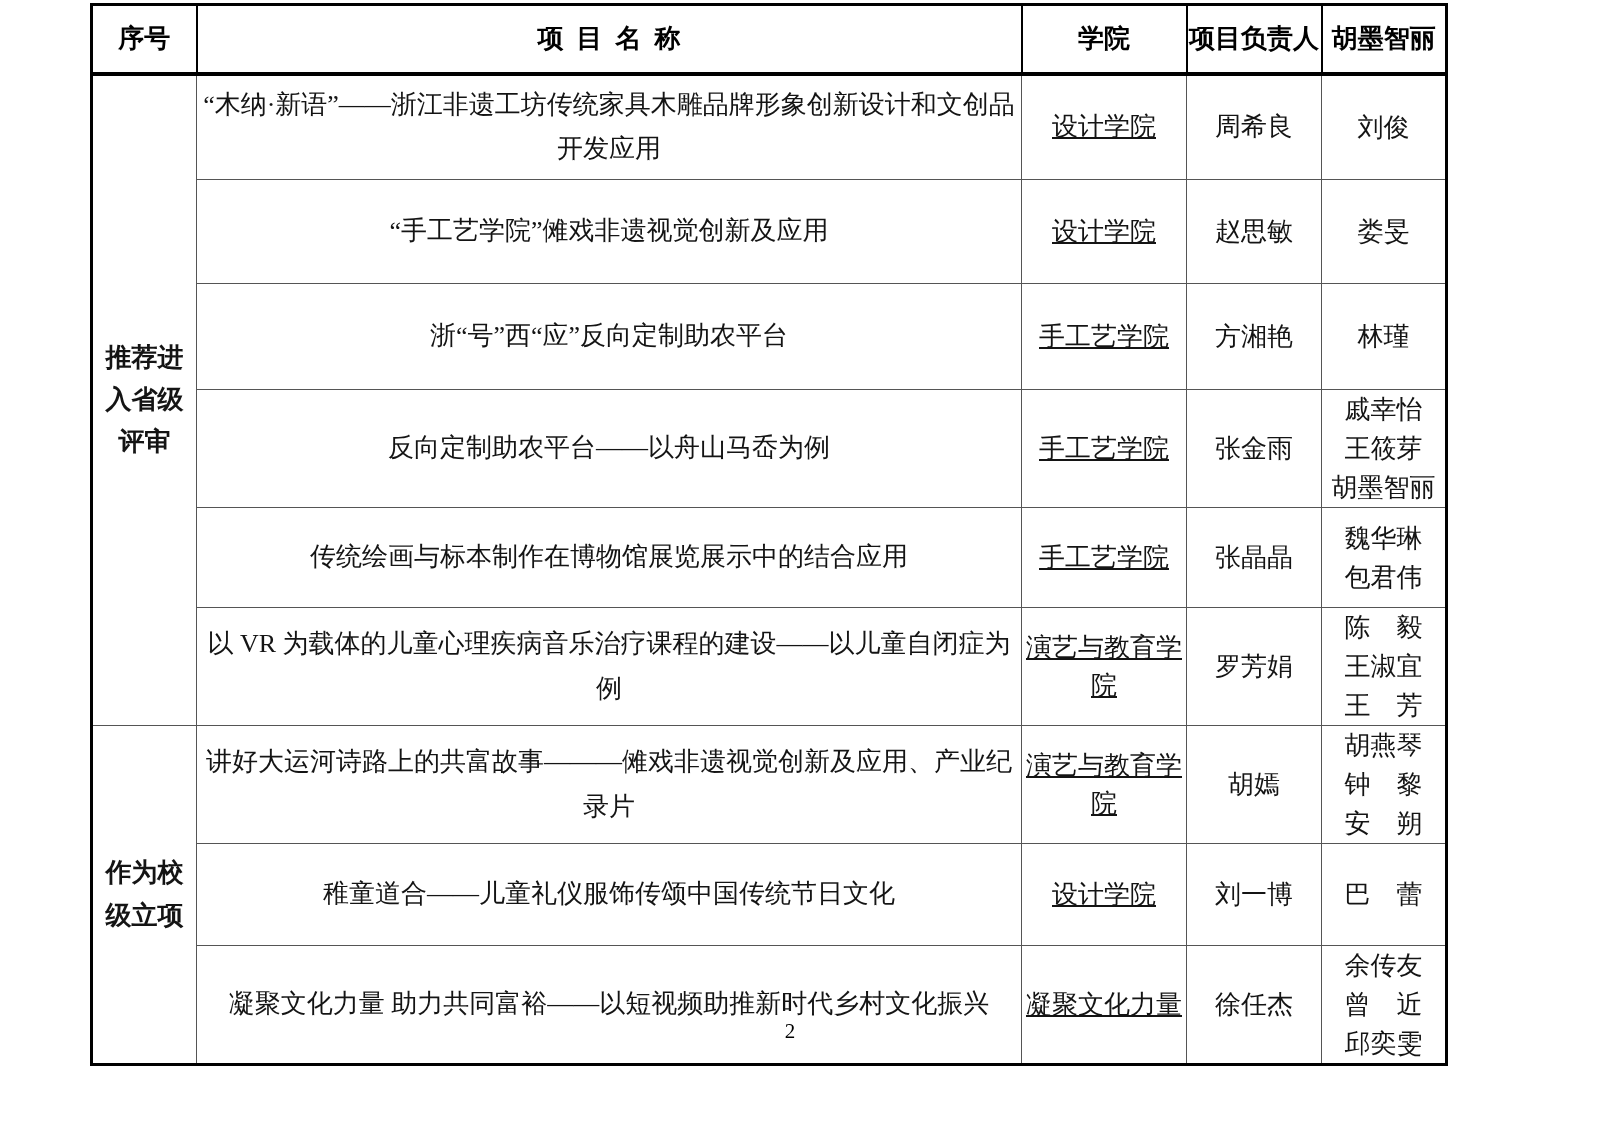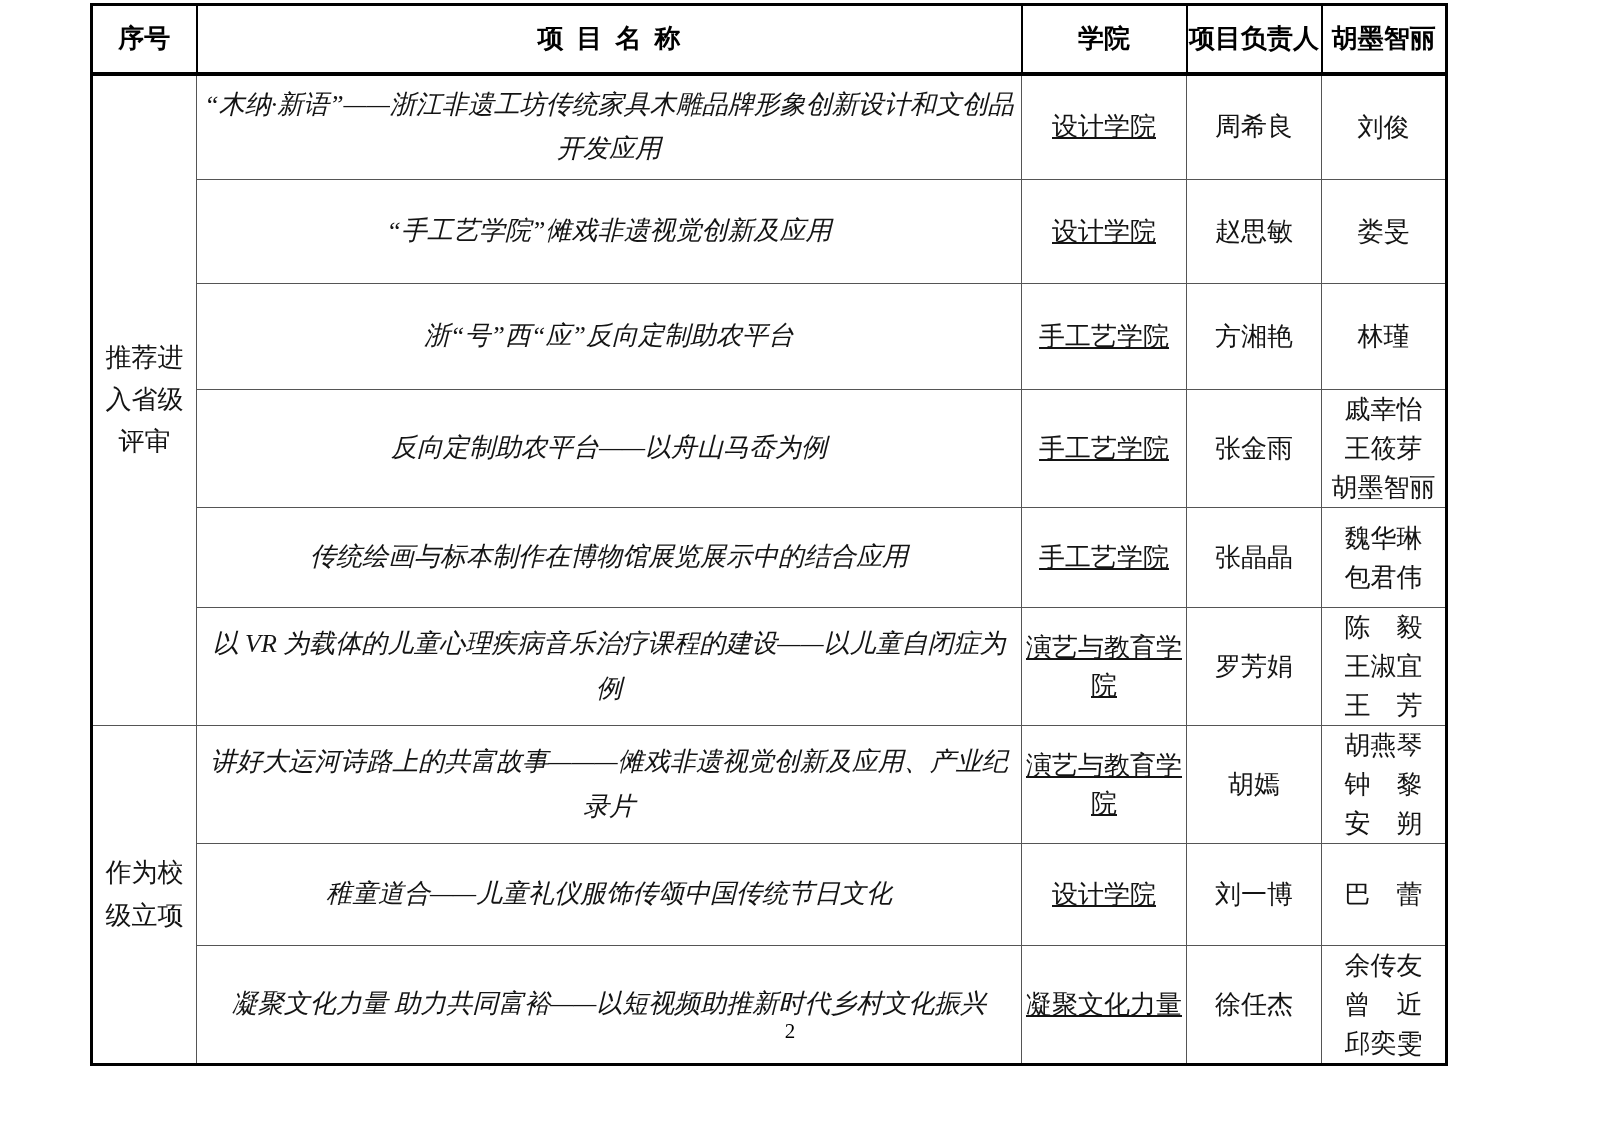"“木纳·新语”——浙江非遗工坊传统家具木雕品牌形象创新设计和文创品开发应用" .project-cell { font-style: italic -> none }
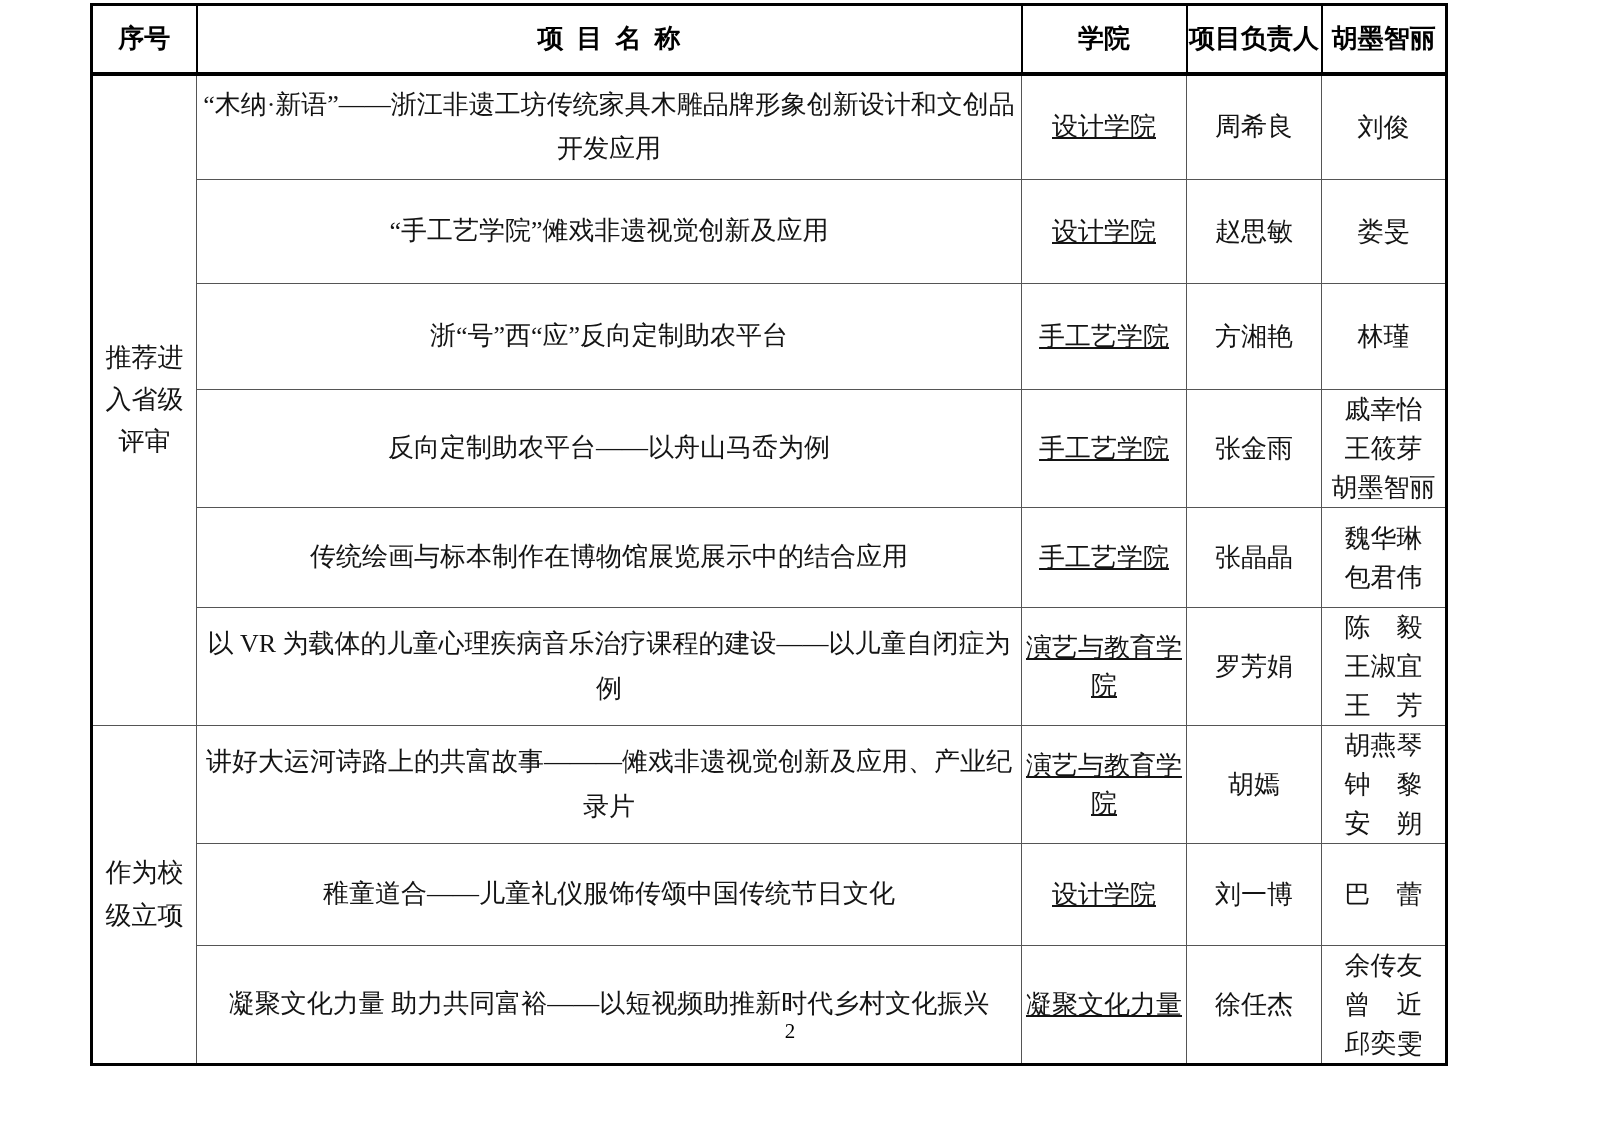"推荐进入省级评审" .group-cell { font-weight: normal -> bold }
